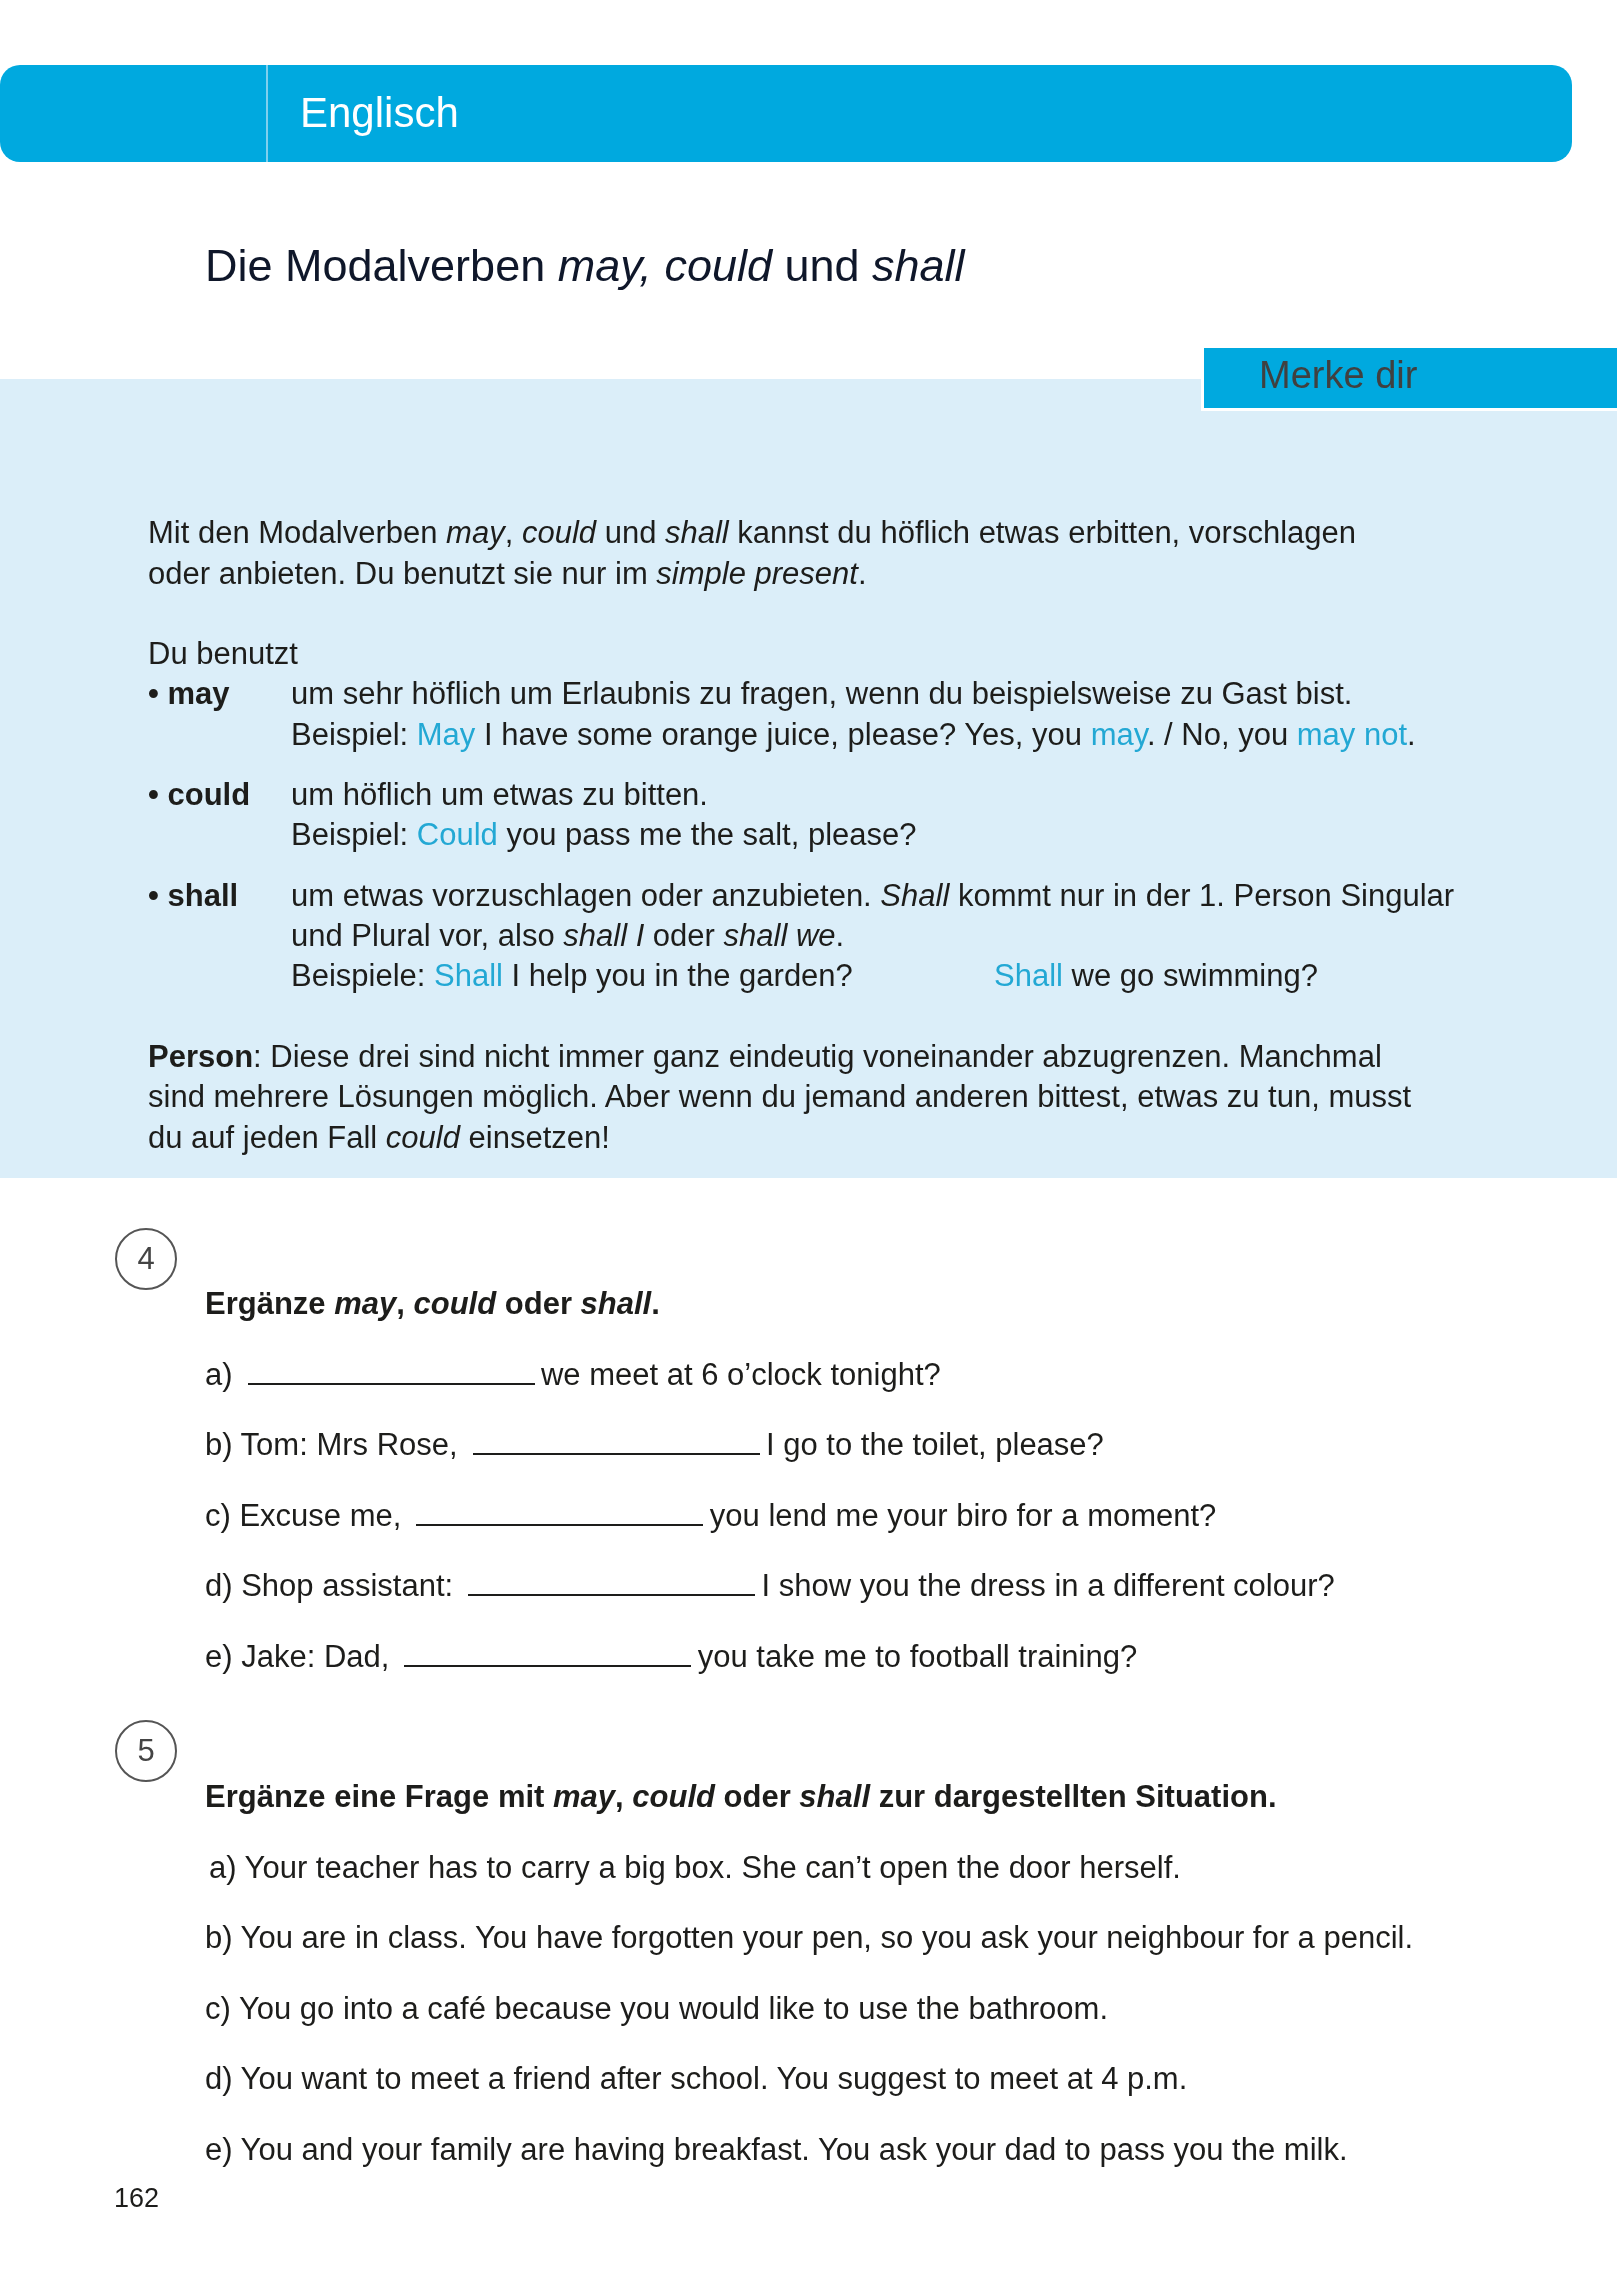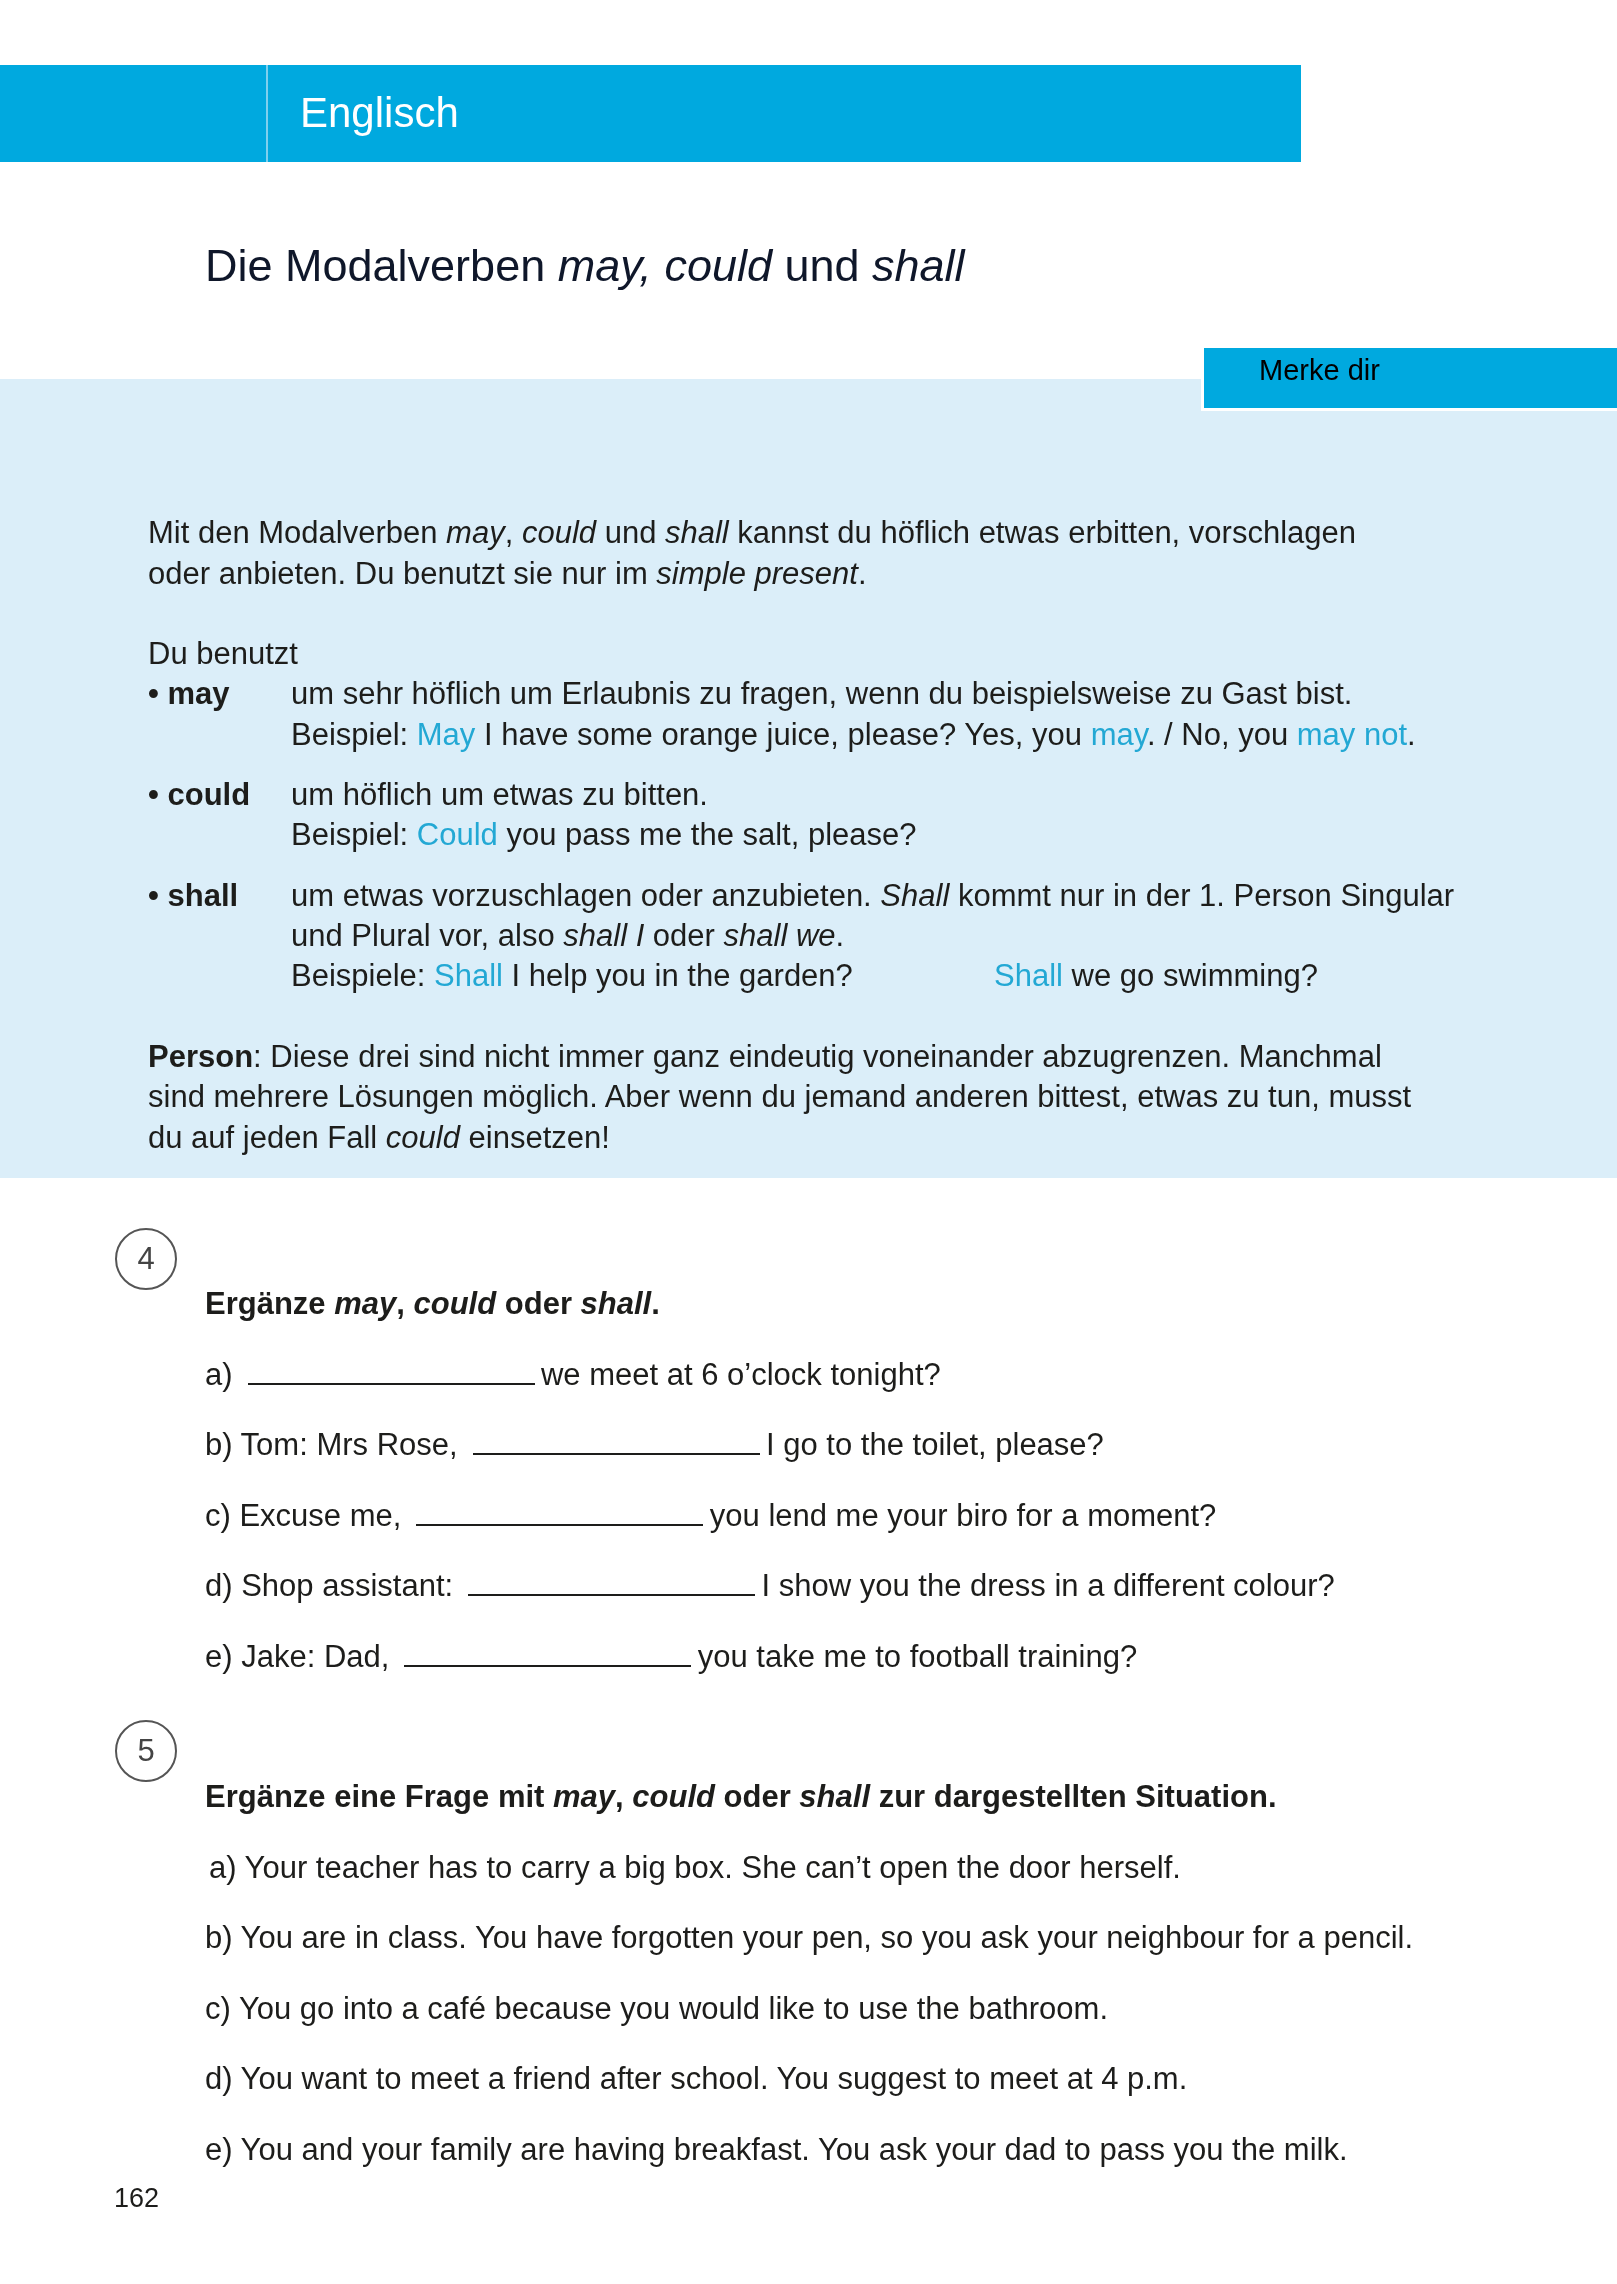"Englisch" .hdr { border-radius: none -> 20px; width: 1301px -> 1572px }
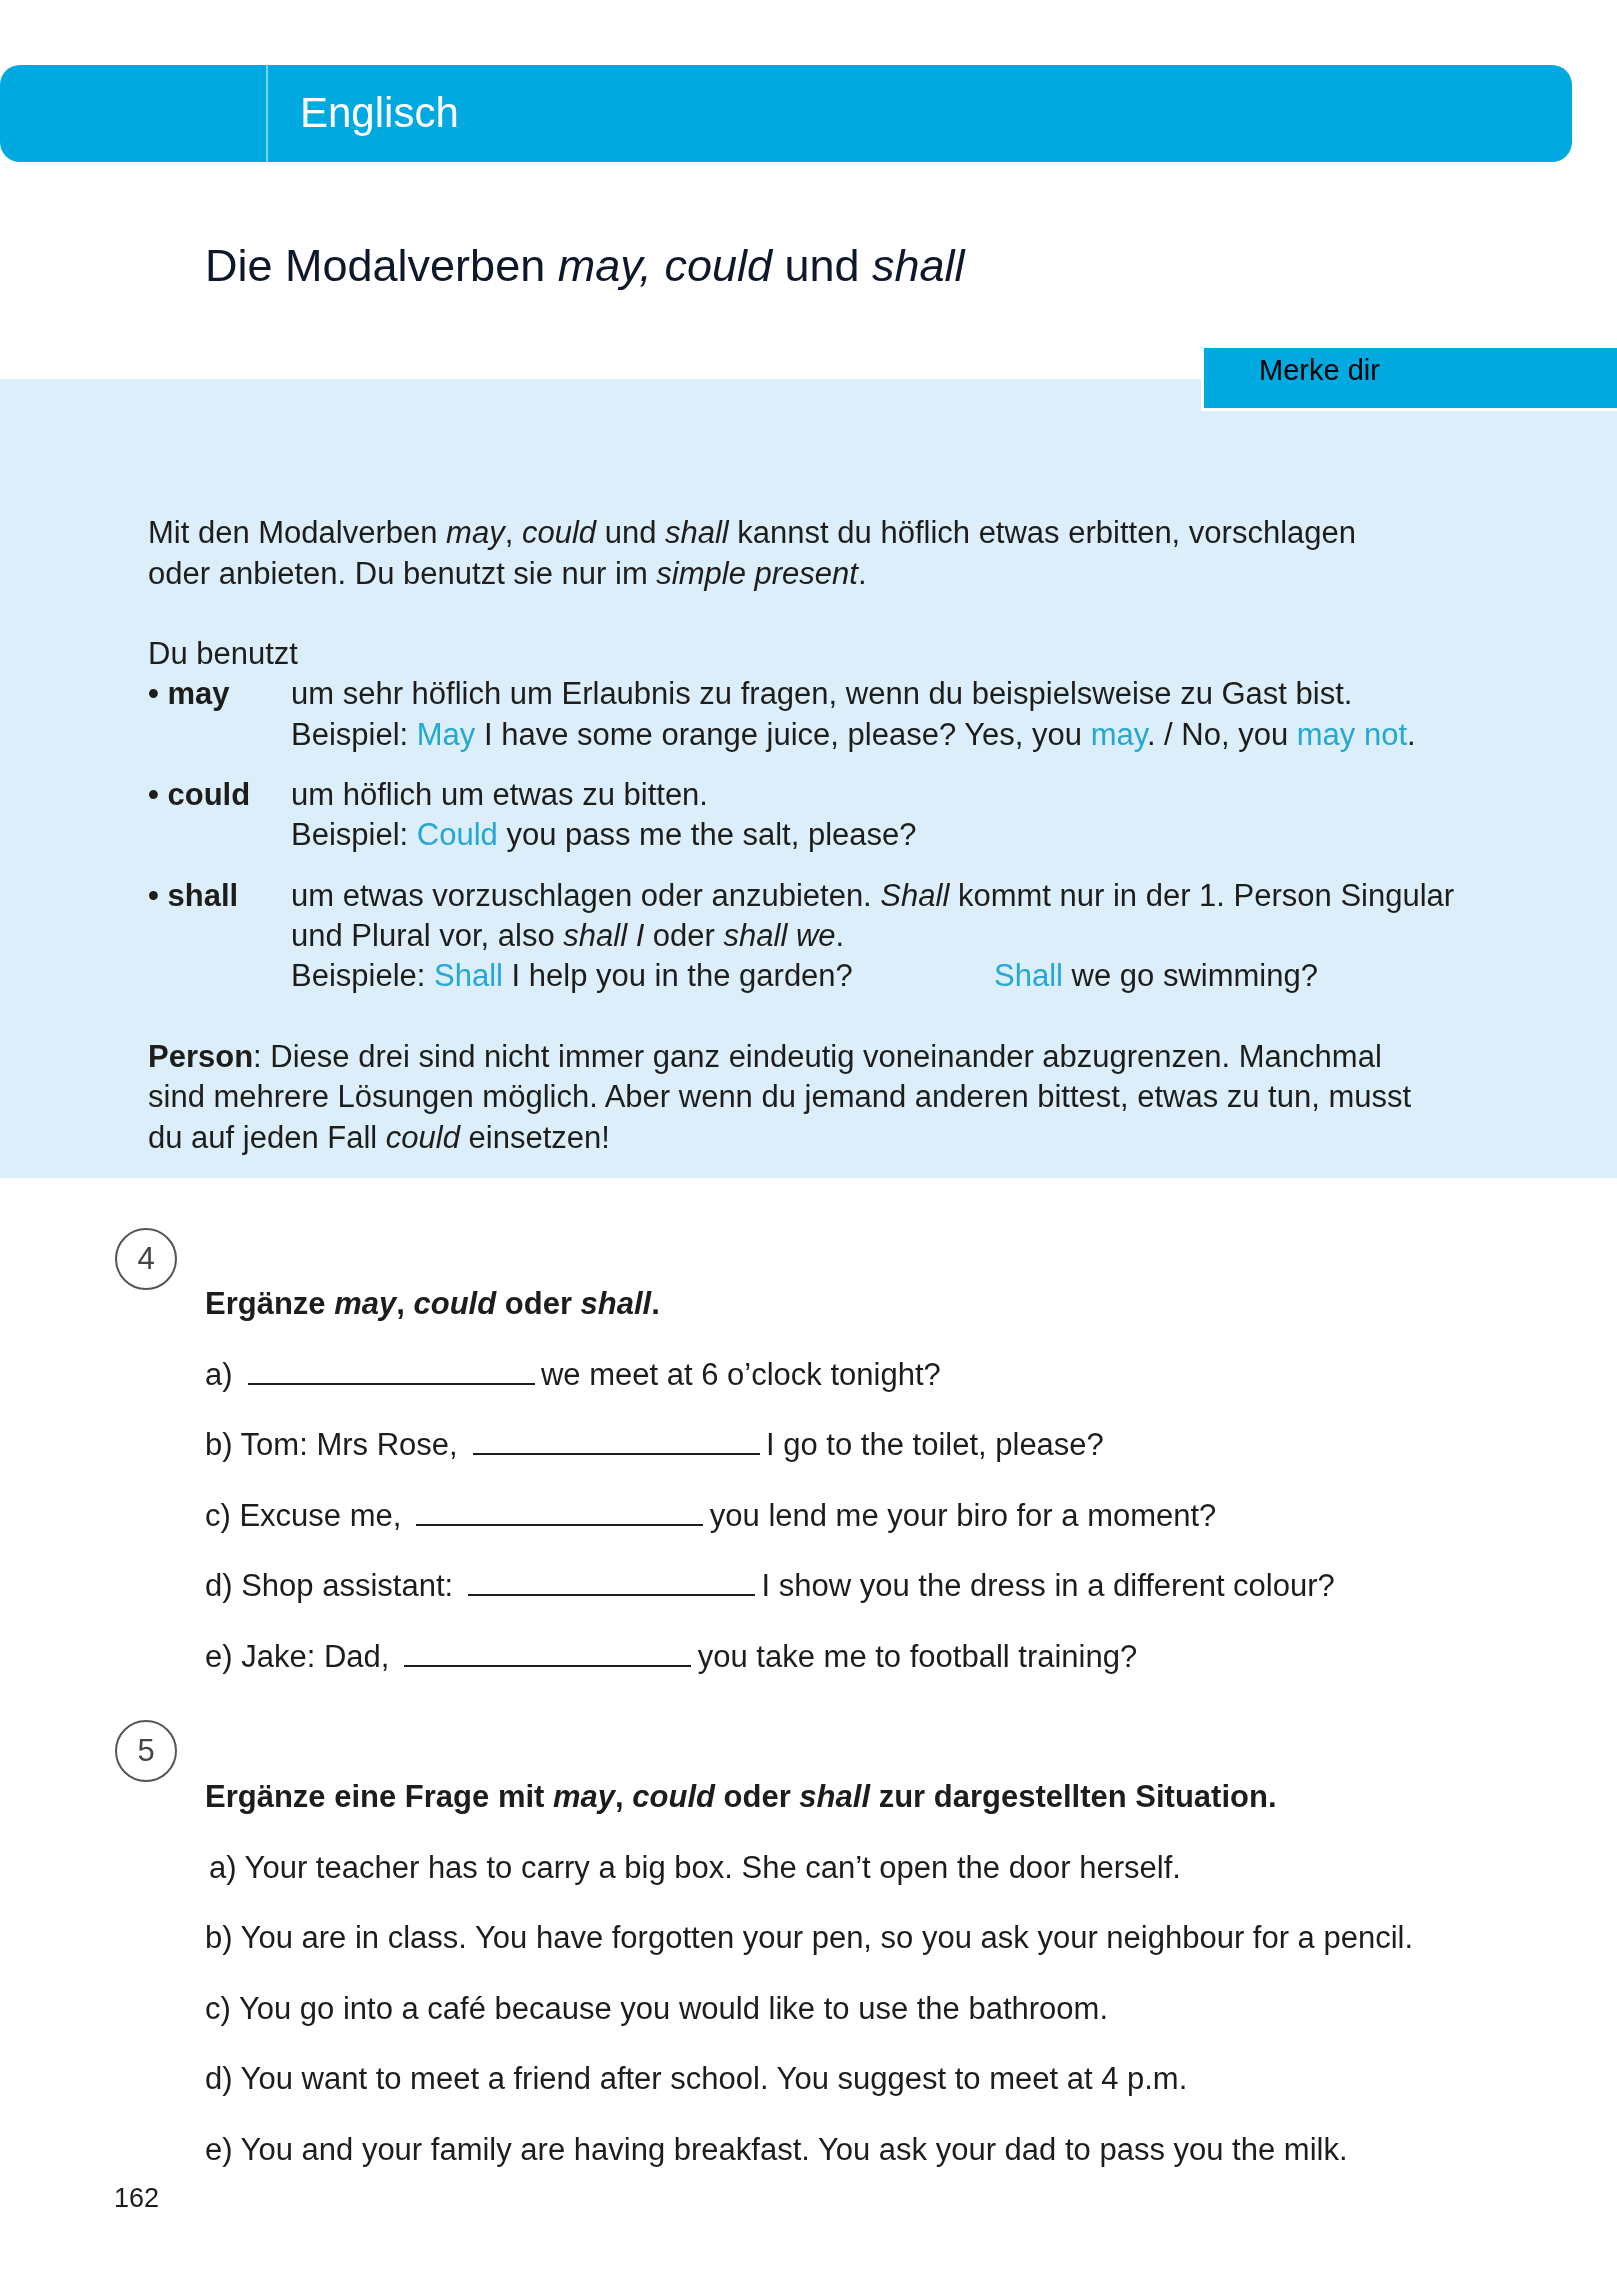"Merke dir" .merke span { color: #000000 -> #404040; font-size: 29px -> 38px }
